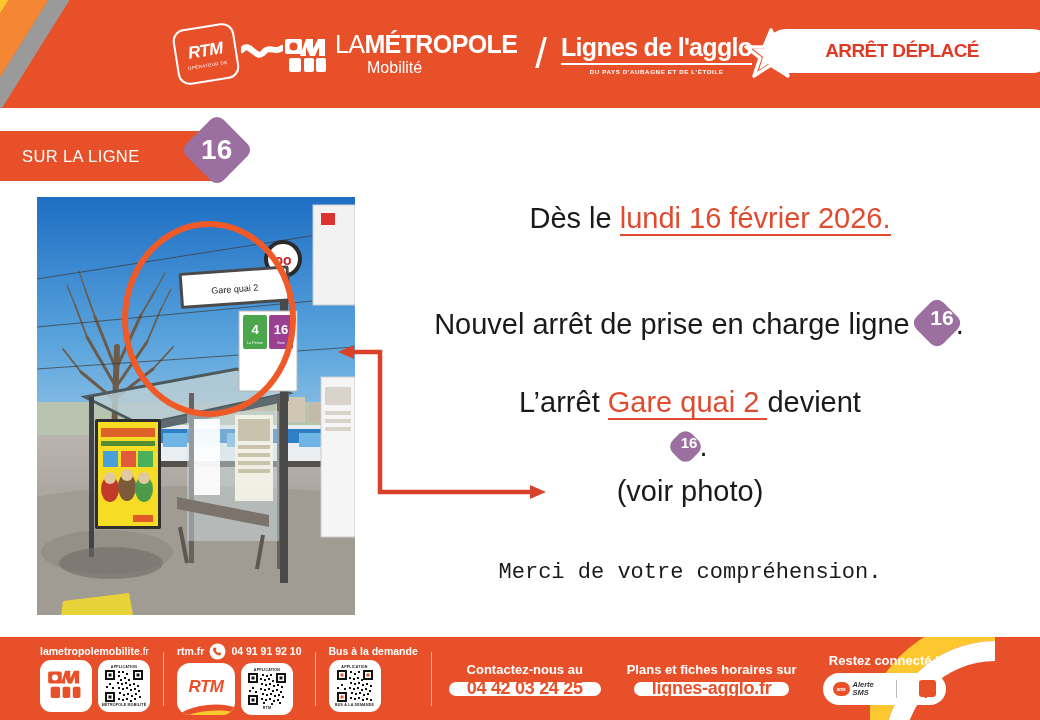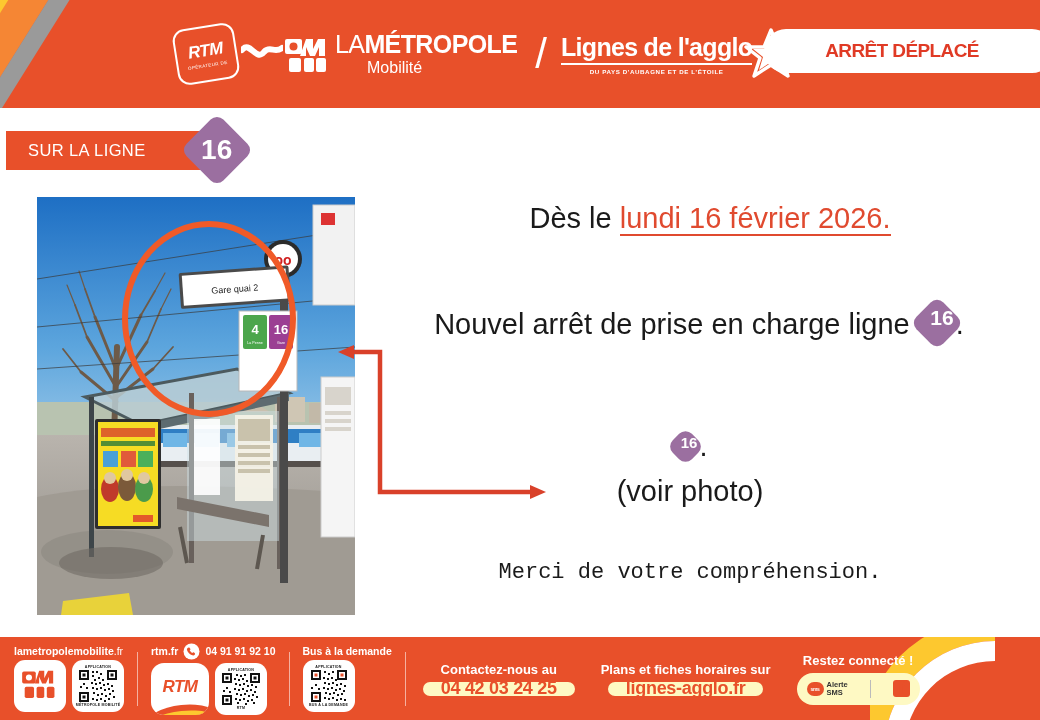"SUR LA LIGNE" .line-banner { height: 39px -> 50px; left: 6px -> 0 }
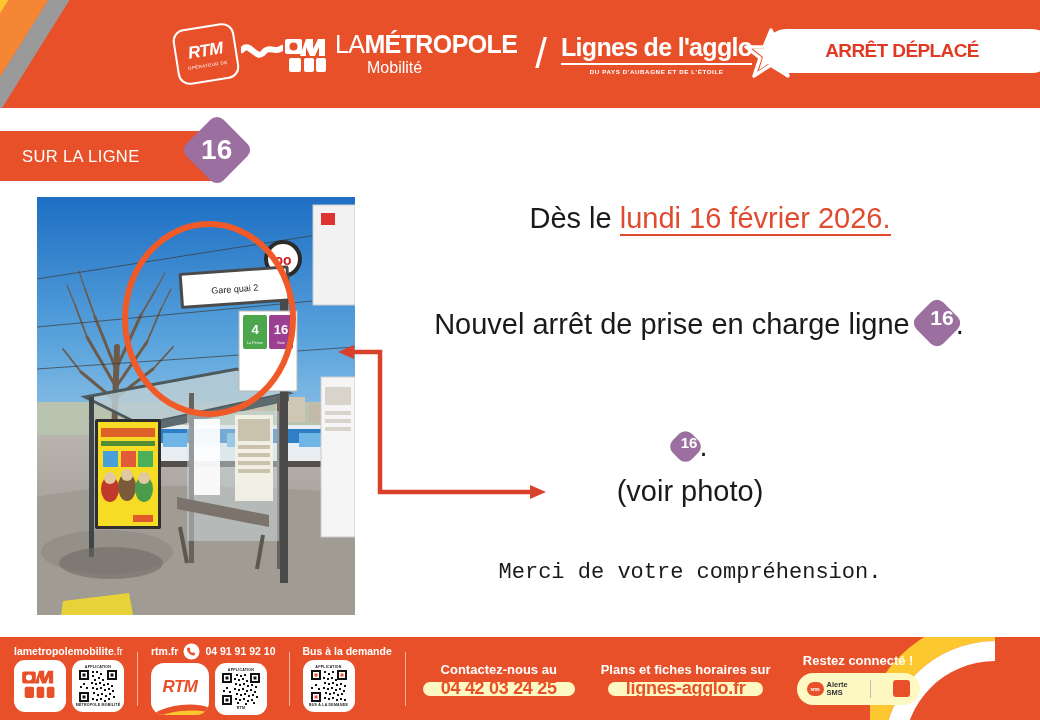"L’arrêt Gare quai 2 devient" div.txt { html: none -> <div> <span>L’arrêt </span><span>Gare quai 2 </span><span>devient</span> </div> }
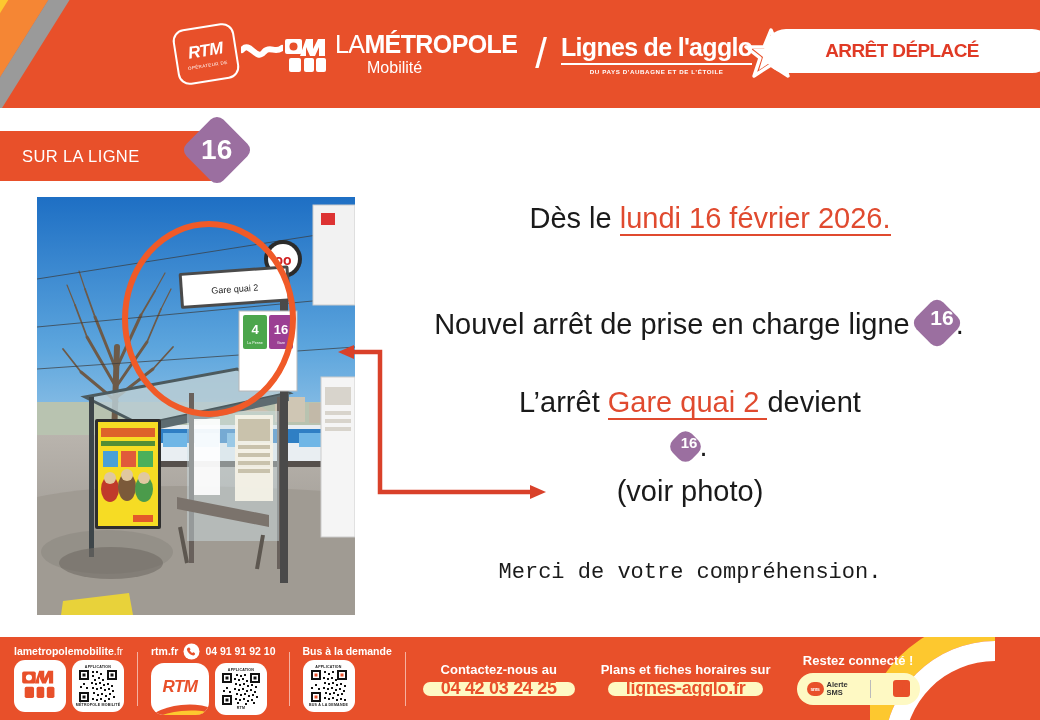"lametropolemobilite.fr" div.f-group { padding-left: 14px -> 40px }
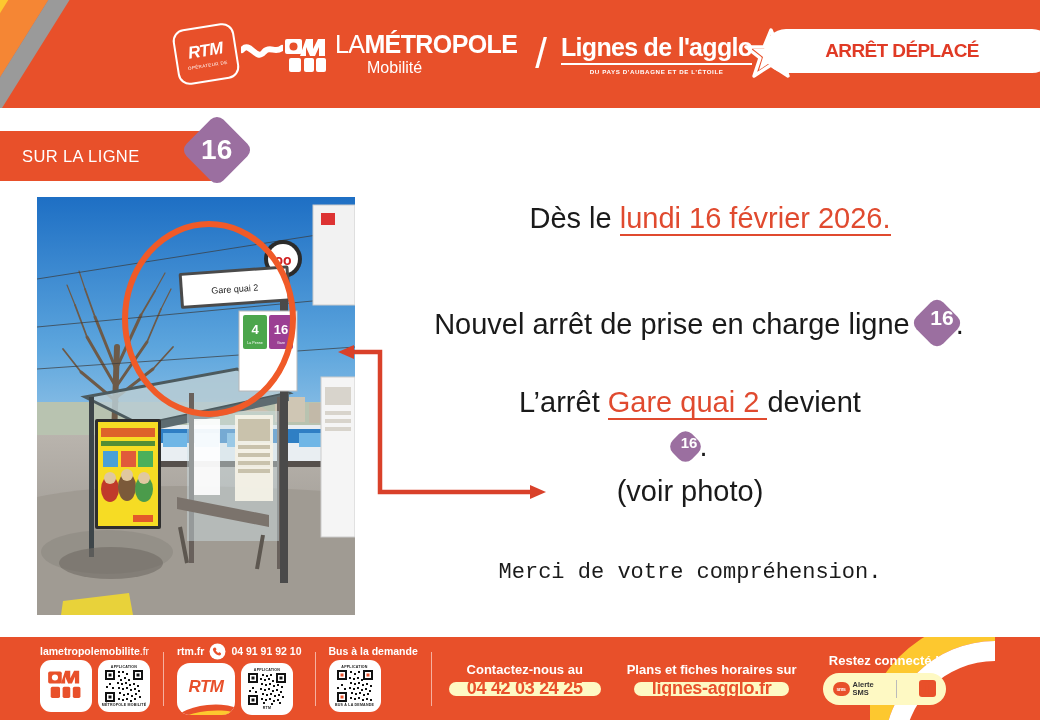"04 42 03 24 25" .f-pill { background: #fef9c3 -> #ffffff }
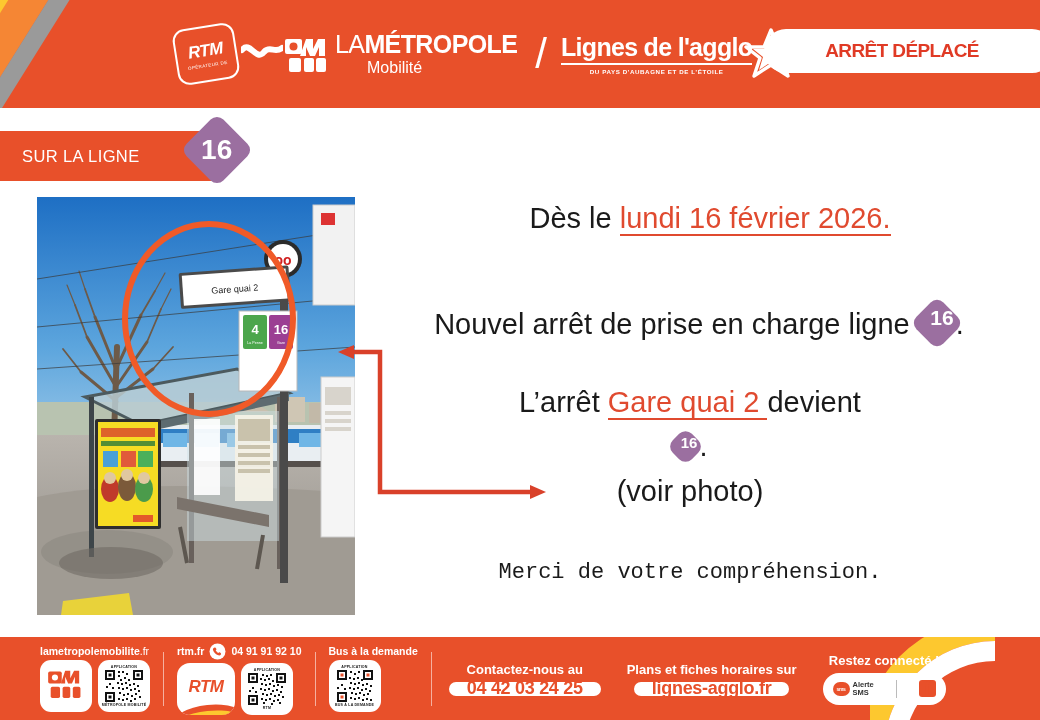"Alerte" .f-pill.social { font-style: none -> italic }
